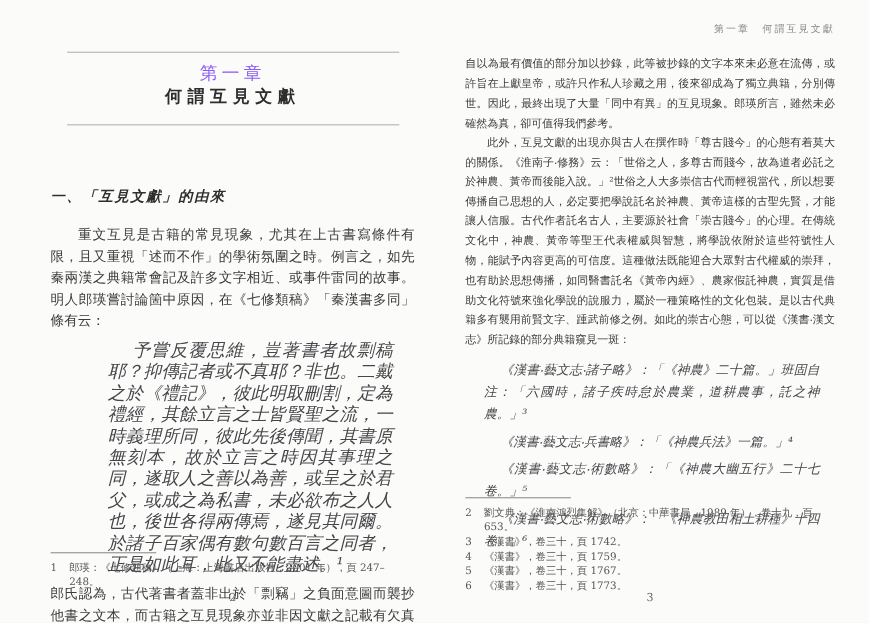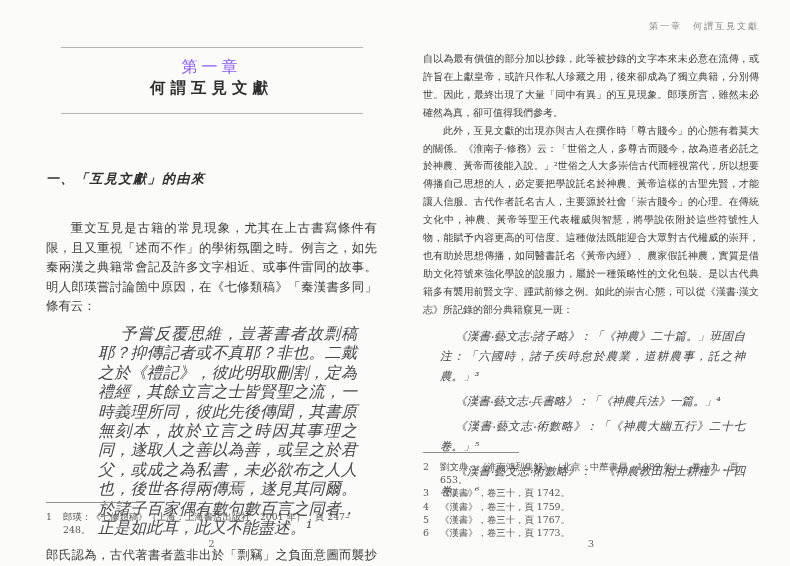"重文互見是古籍的常見現象，尤其在上古書寫條件有限，且又重視「述而不作」的學術氛圍" .mt-body { margin-top: 30px -> 15px }
